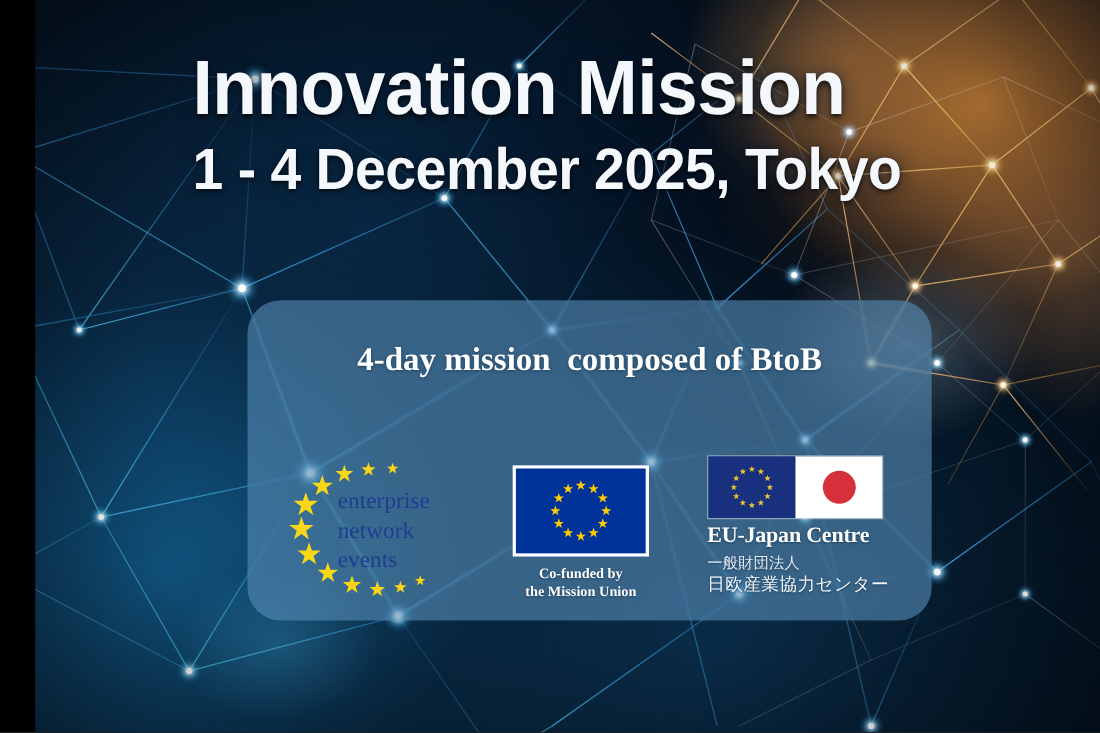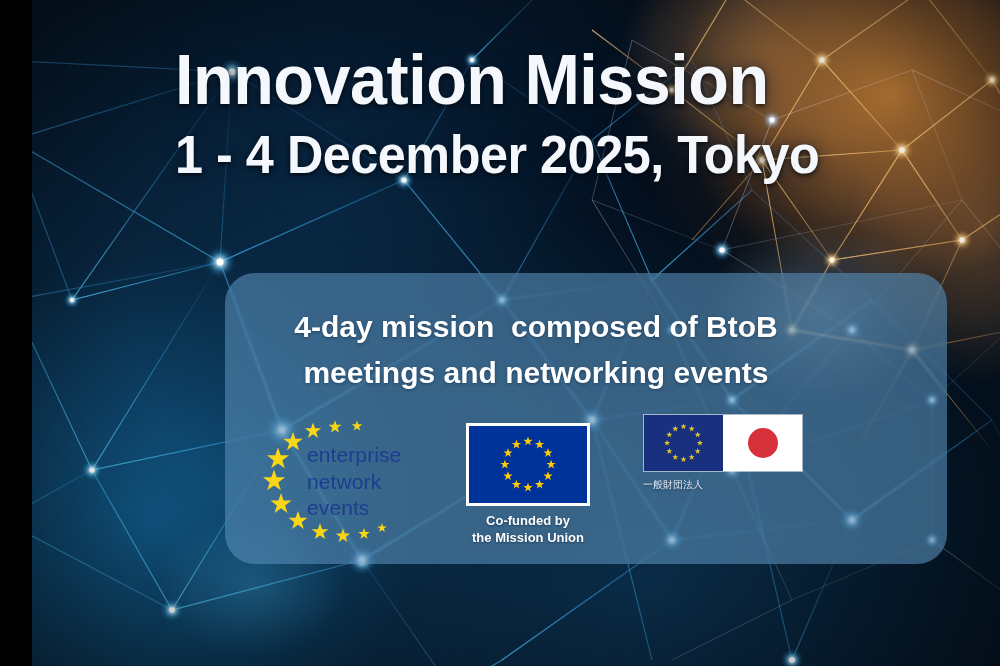"4-day mission composed of BtoB" #info-card { font-family: none -> Liberation Serif, serif; width: 722px -> 622px }
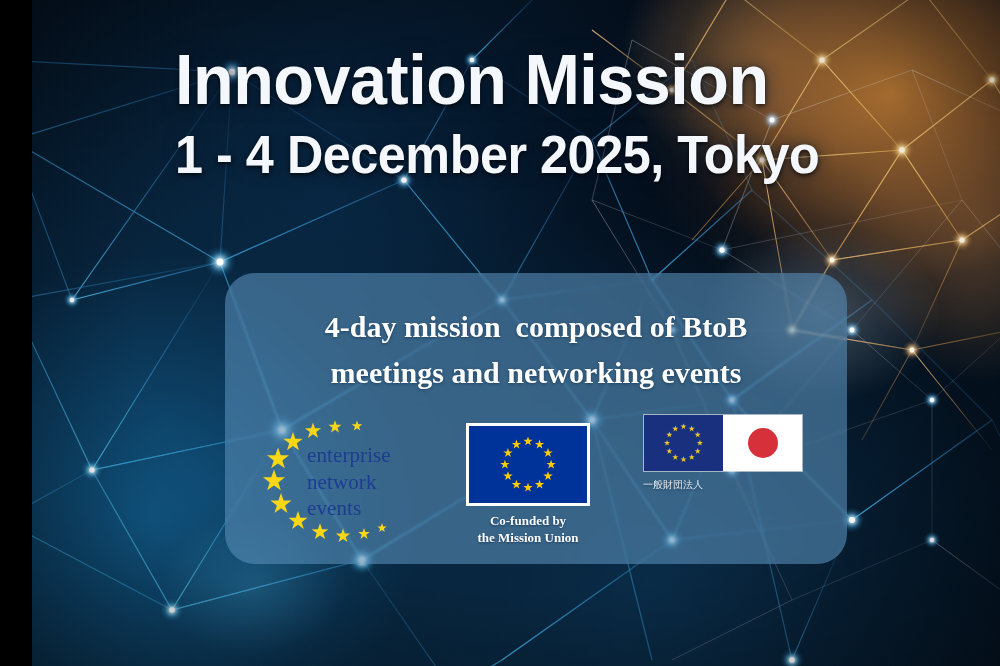"meetings and networking events" div.card-line { html: <div>meetings and networking events</div> -> none }
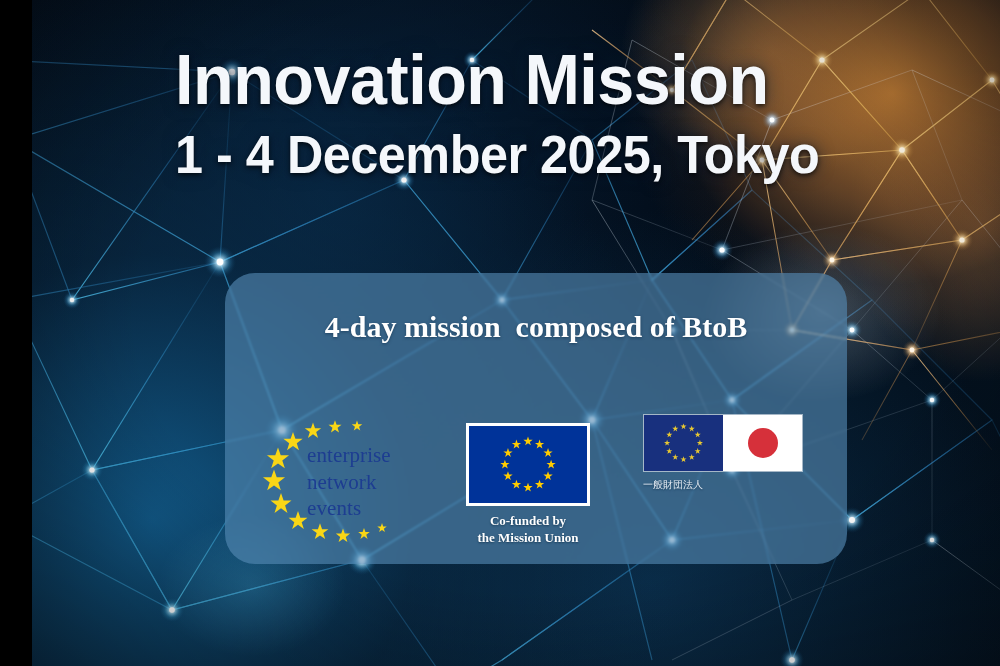"EU-Japan Centre" div.euj-name { html: none -> <div>EU-Japan Centre</div> }
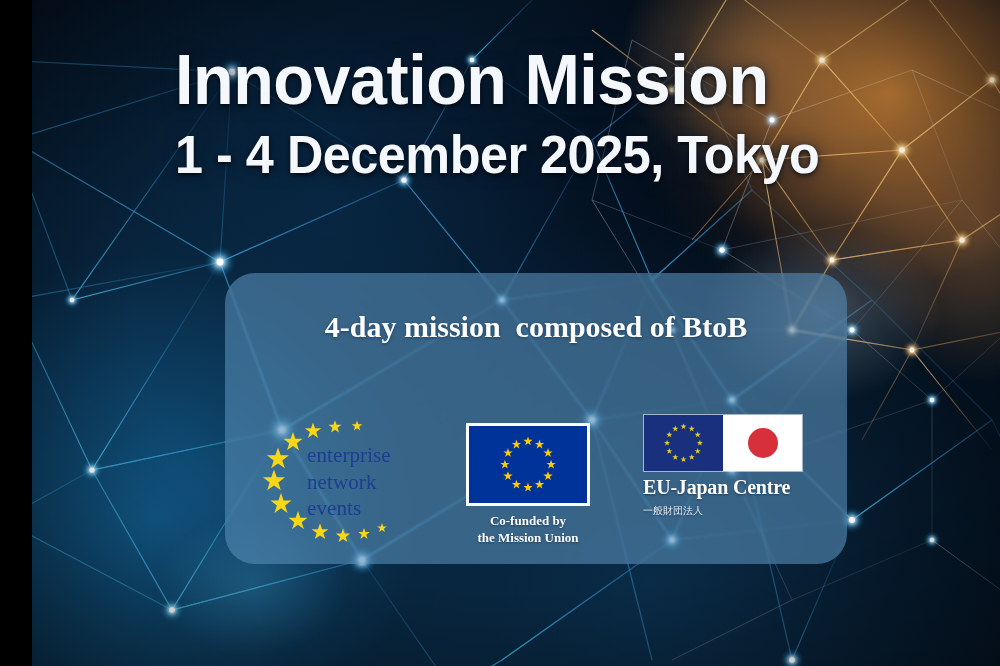"一般財団法人" .euj-jp-small { font-size: 10px -> 14px }
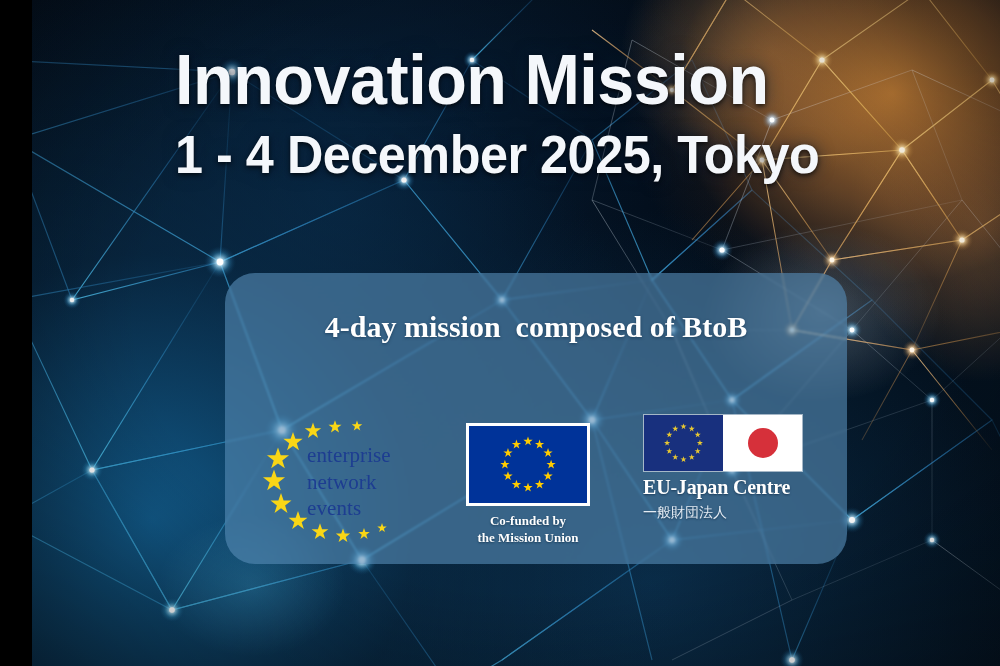"日欧産業協力センター" div.euj-jp-main { html: none -> <div>日欧産業協力センター</div> }
